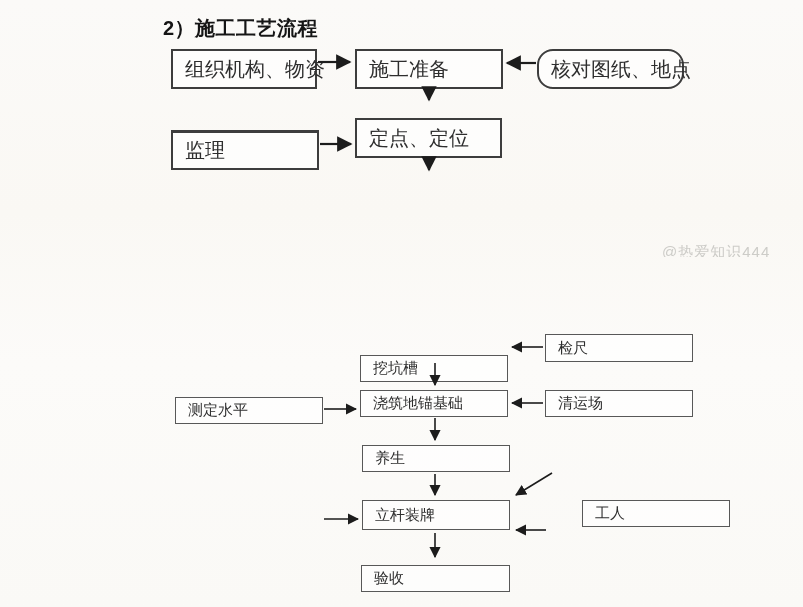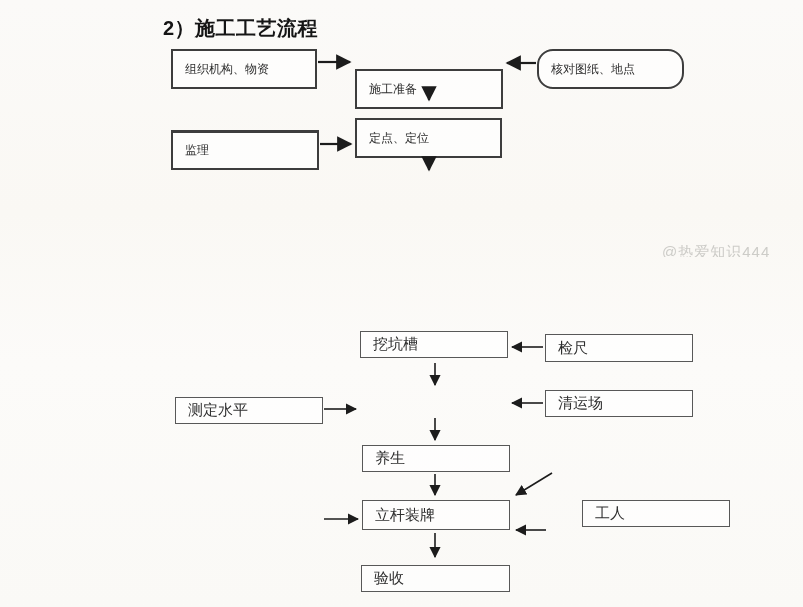"组织机构、物资" .t { font-size: 12px -> 20px }
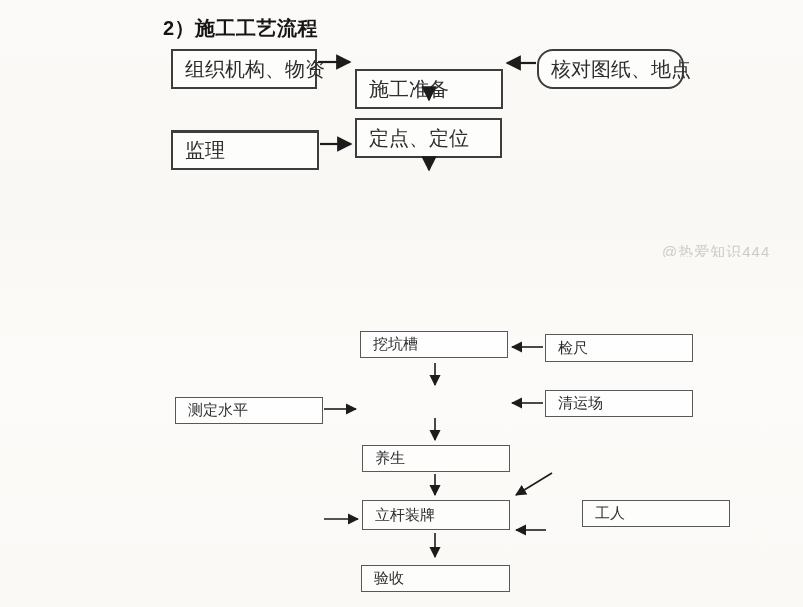"施工准备" #n-prep { margin-top: 20px -> none }
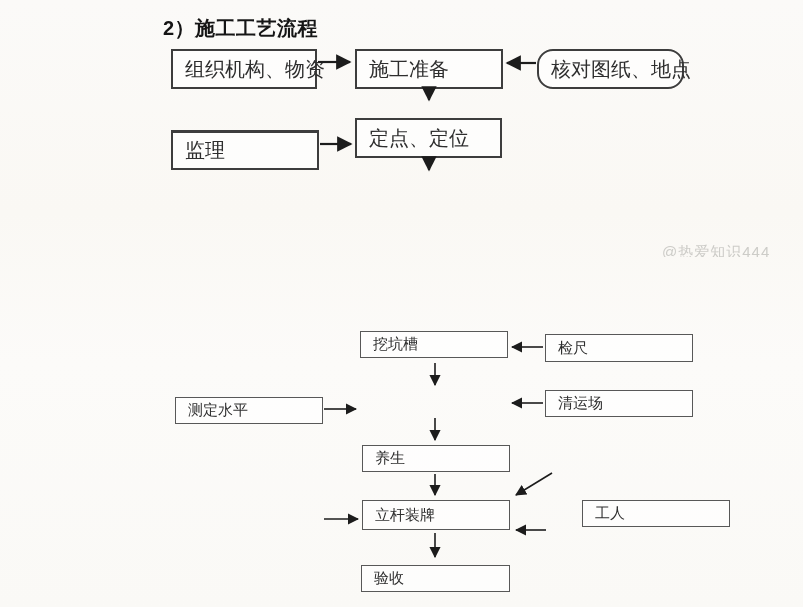"挖坑槽" #n-dig { top: 331px -> 355px }
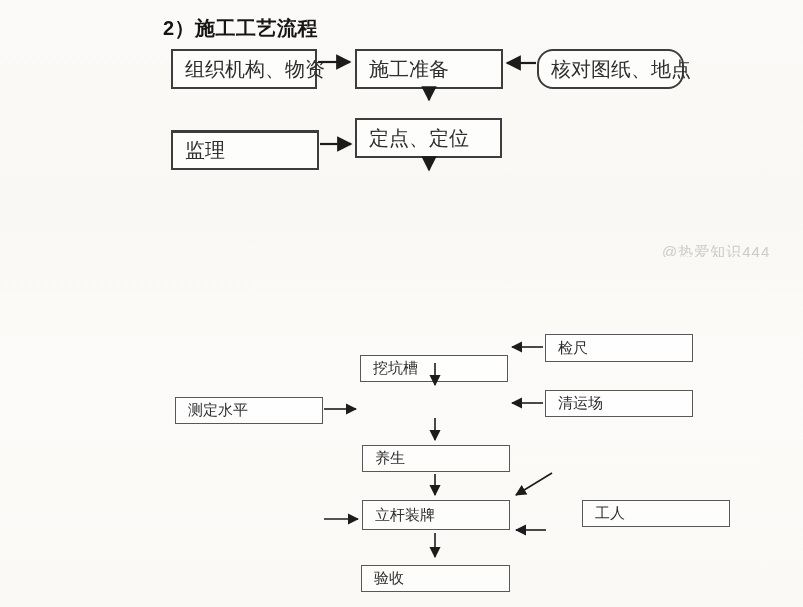"浇筑地锚基础" div.node { html: none -> <div>浇筑地锚基础</div> }
